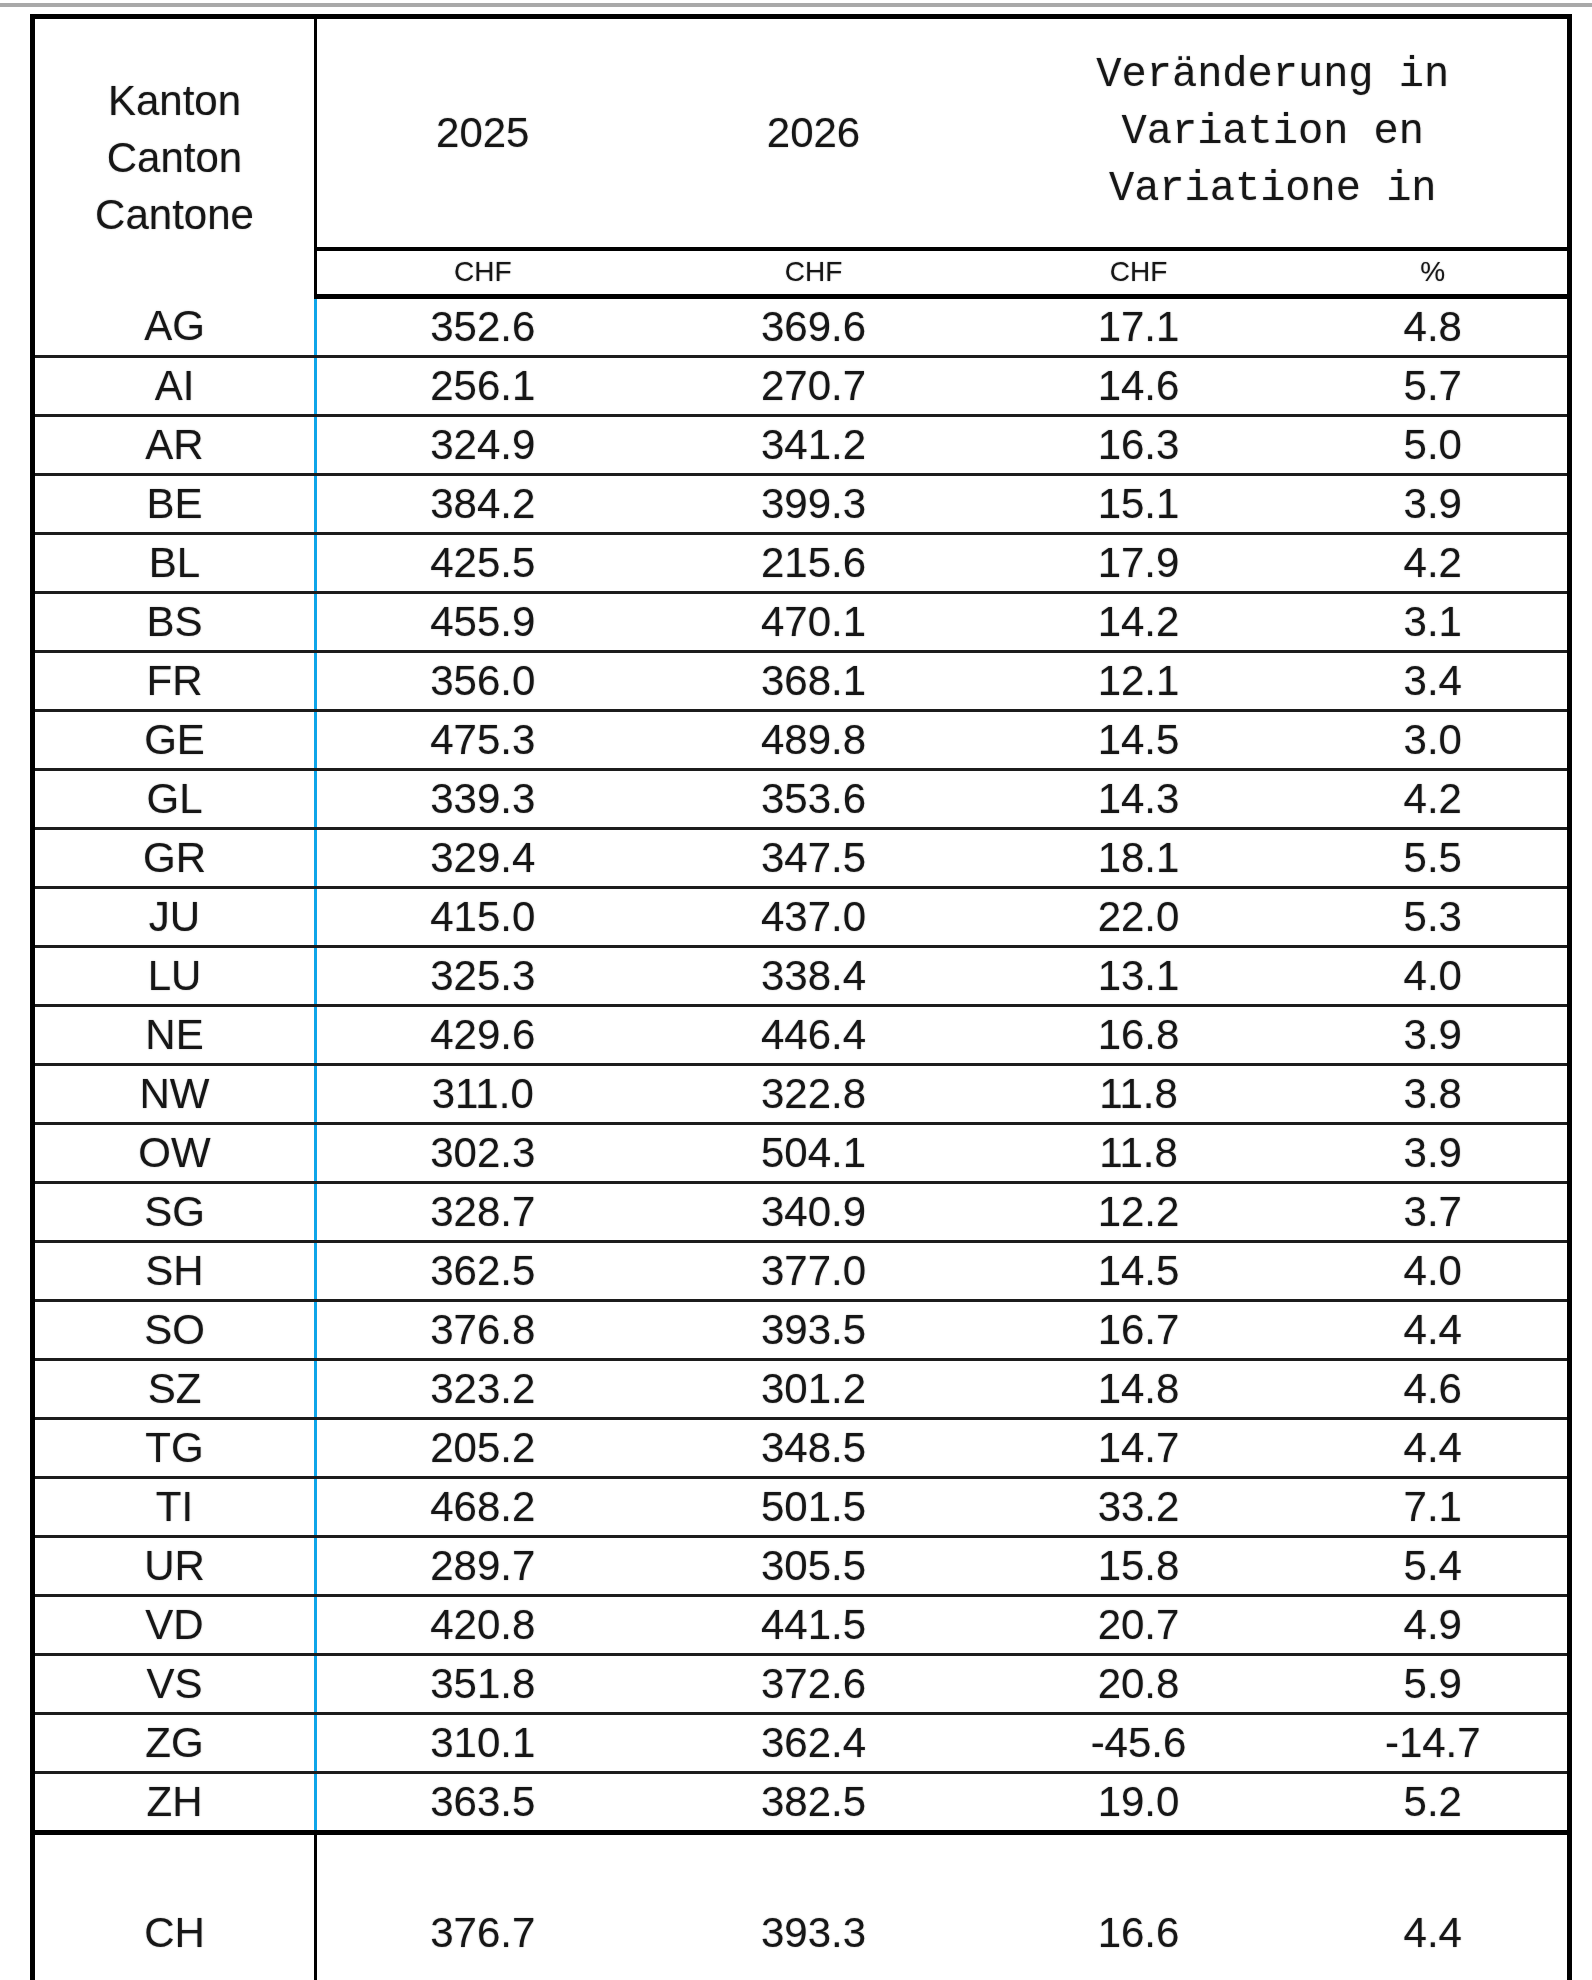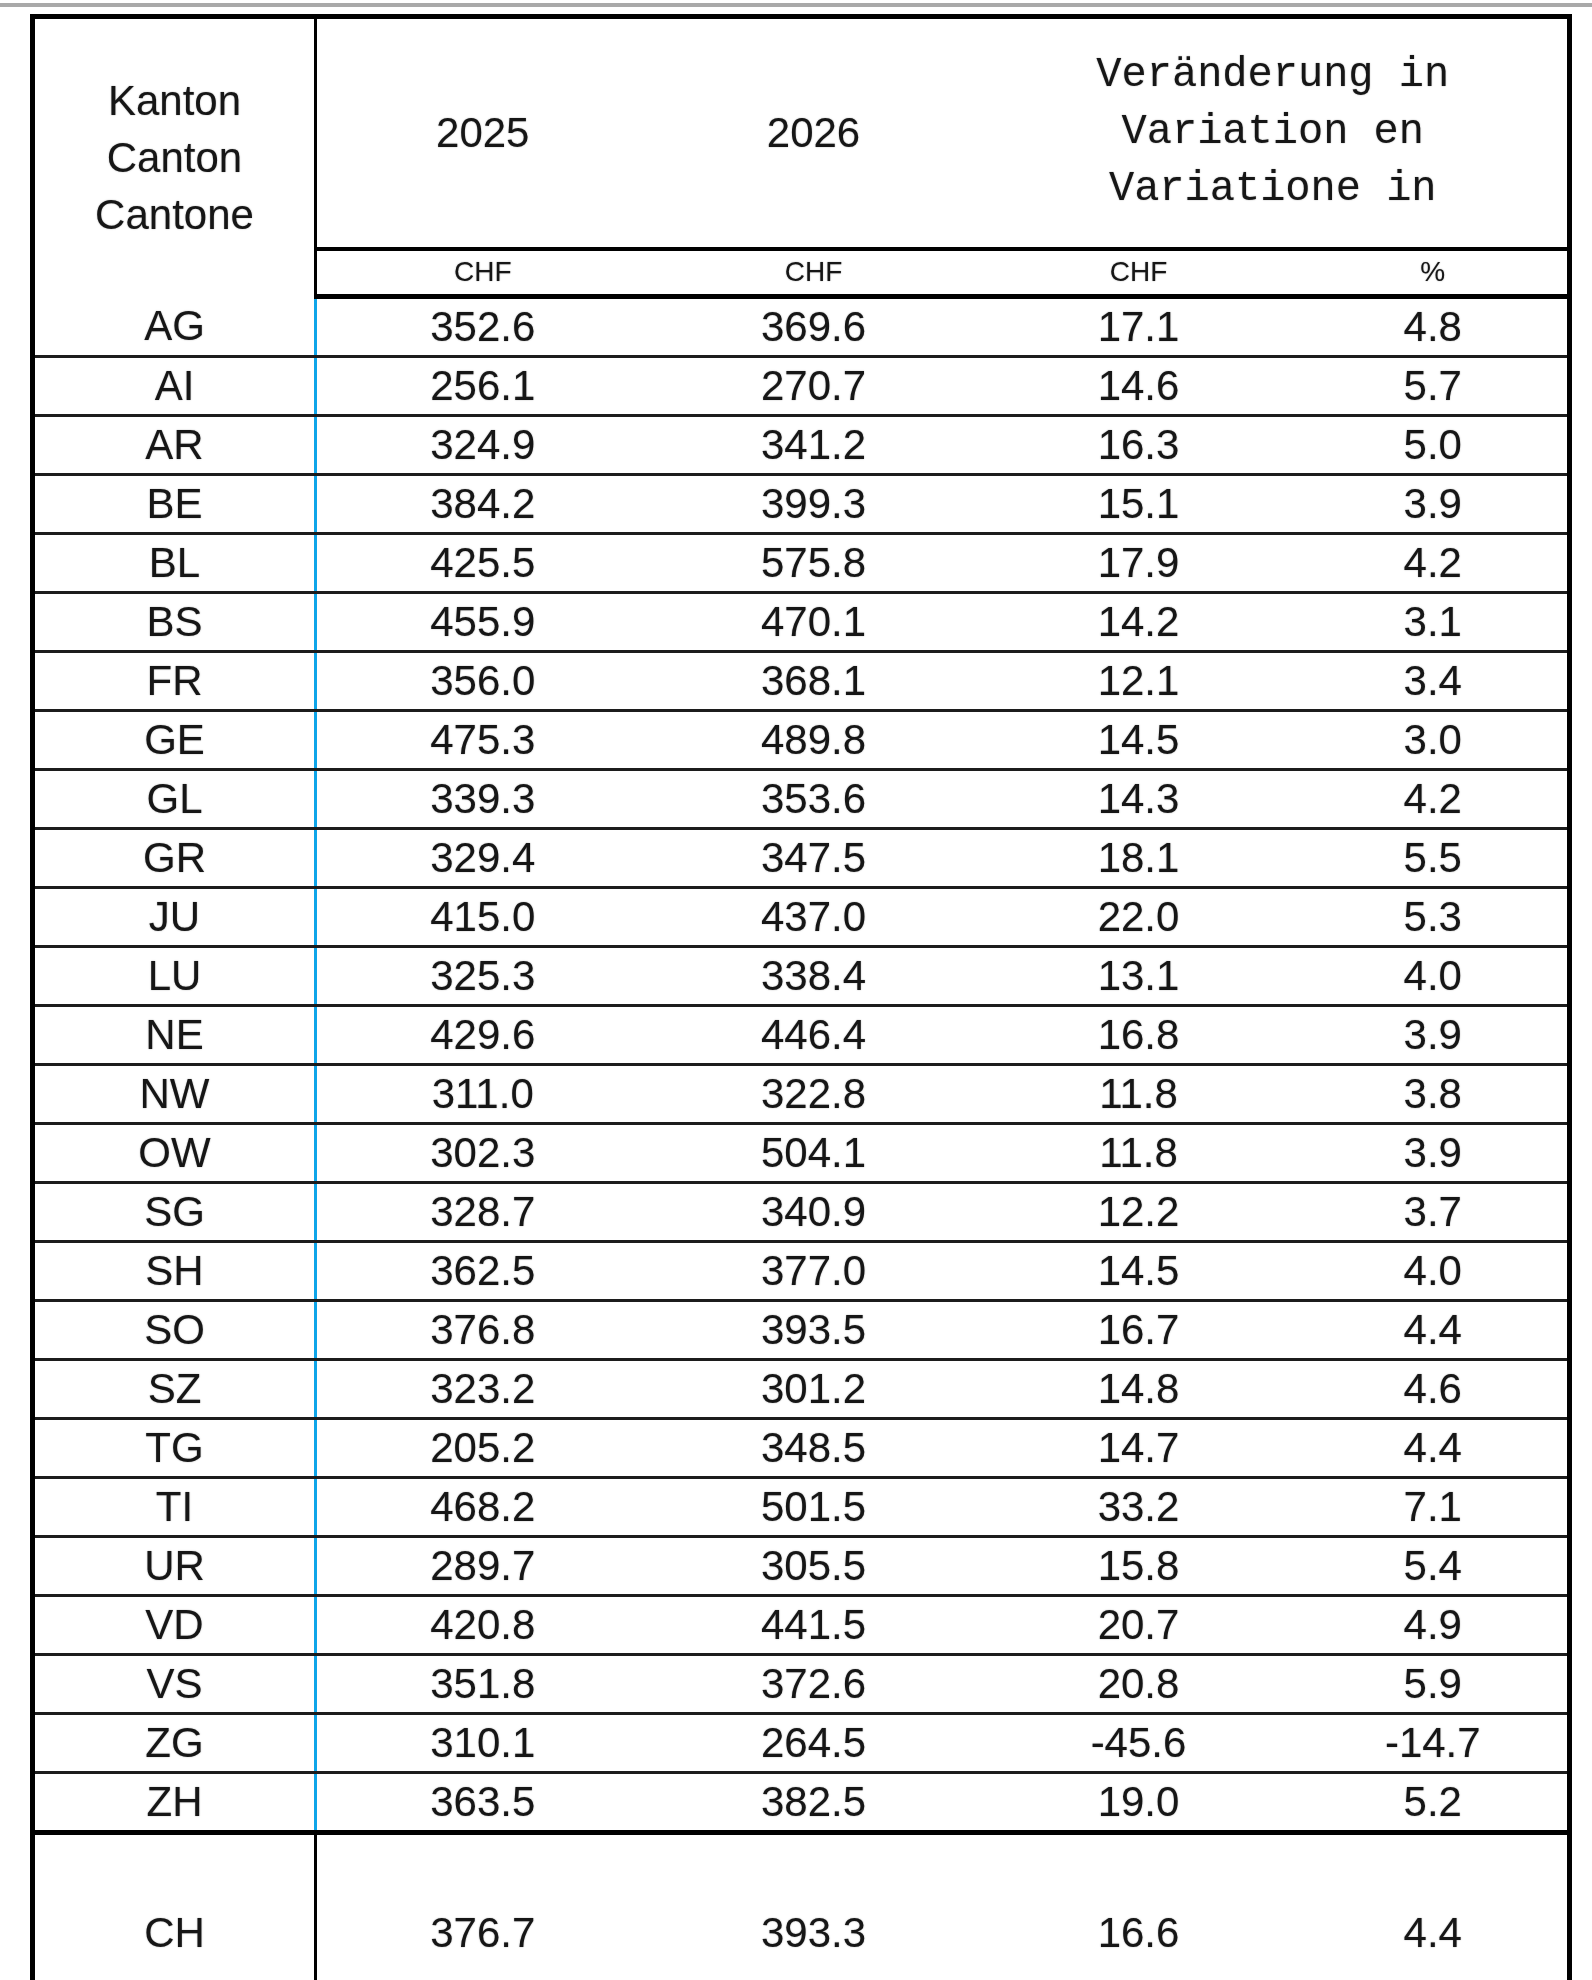"575.8" td { text: 575.8 -> 215.6 }
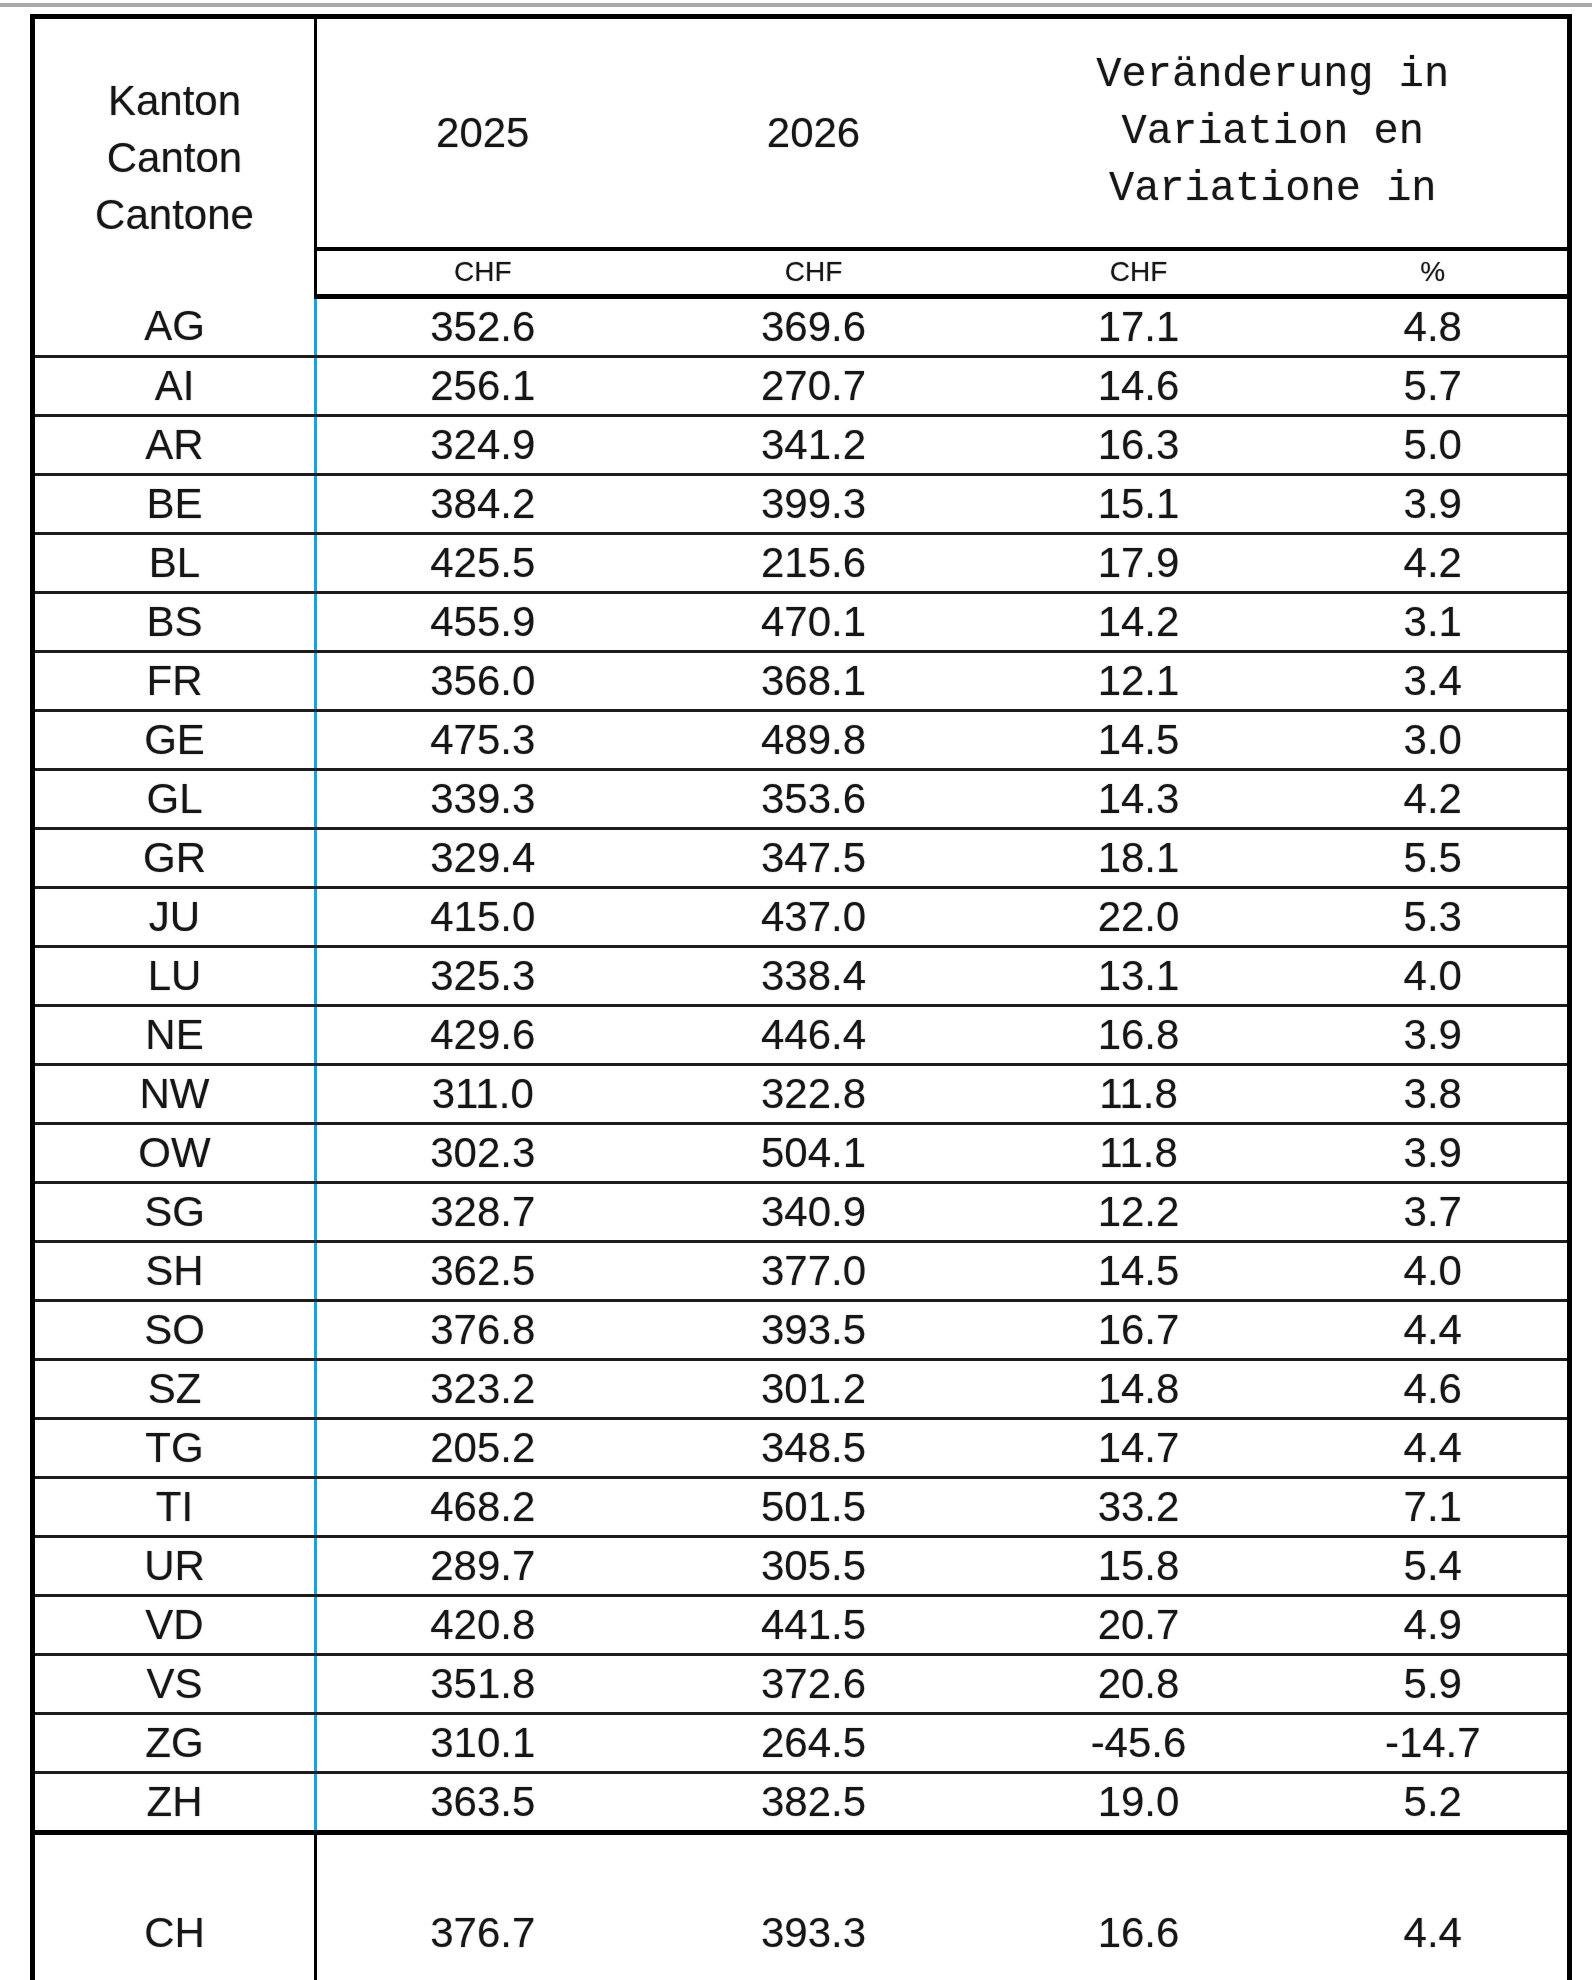"264.5" td { text: 264.5 -> 362.4 }
